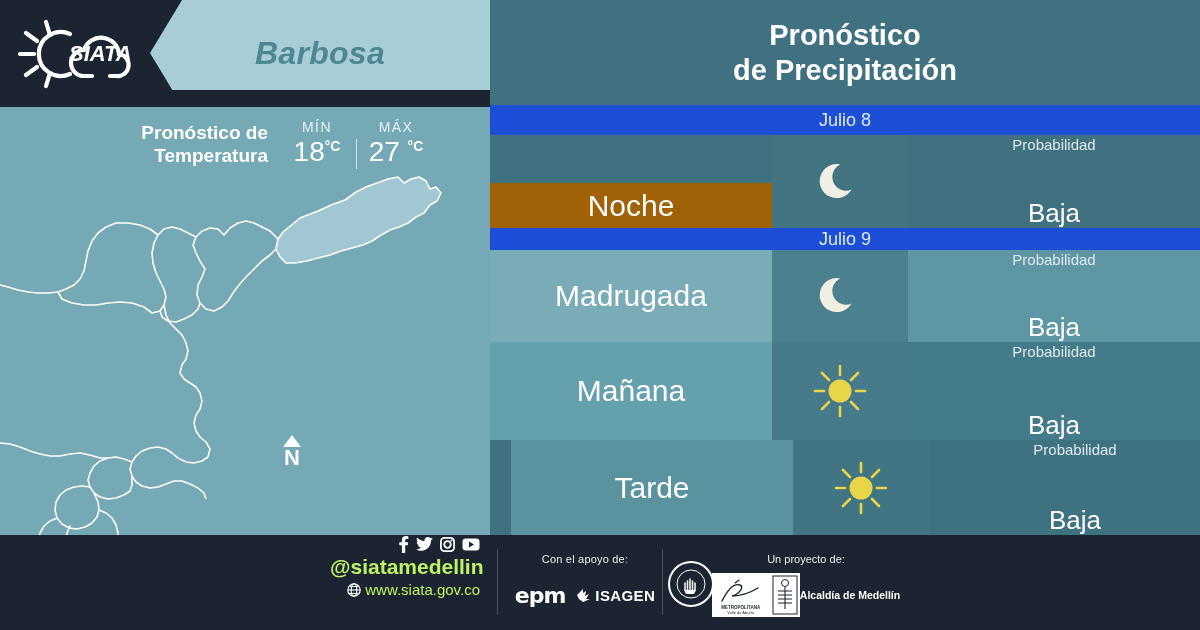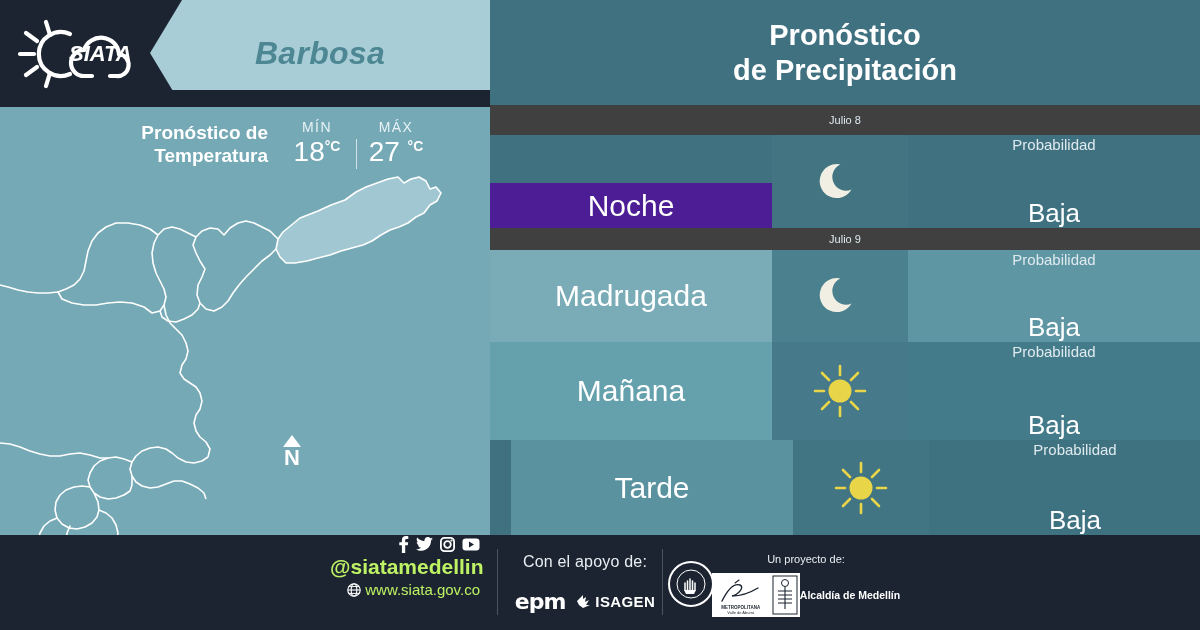"Julio 8" .date-strip { background: #404040 -> #1d4ed8; font-size: 11px -> 18px }
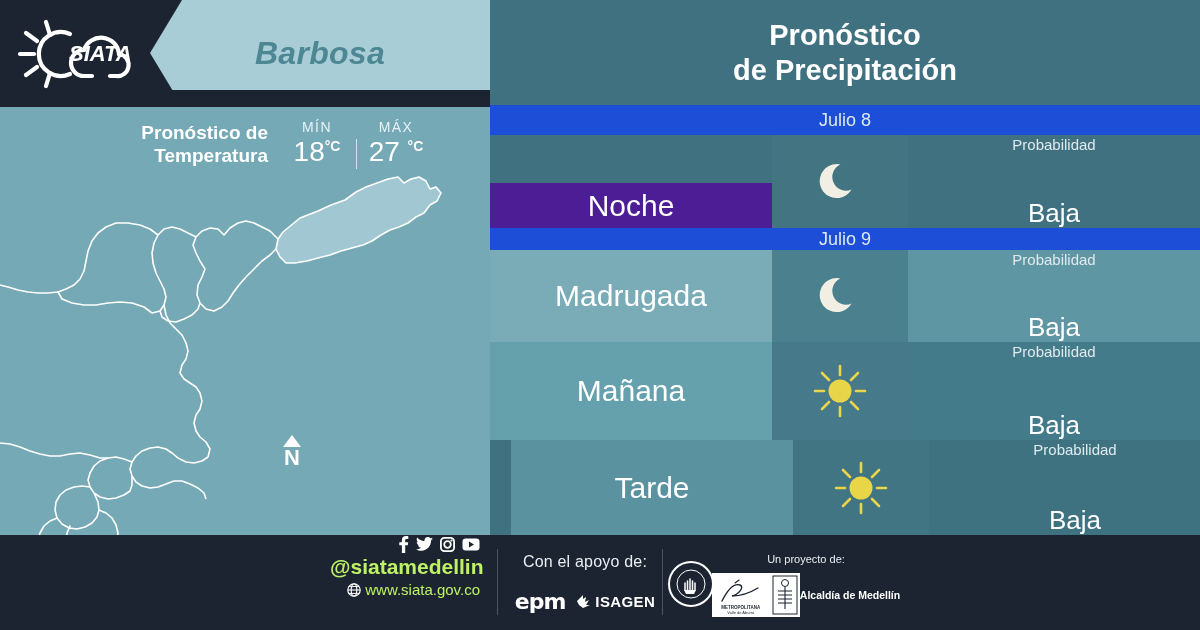"Noche" .shade-a .fc-period { background: #4c1d95 -> #a16207 }
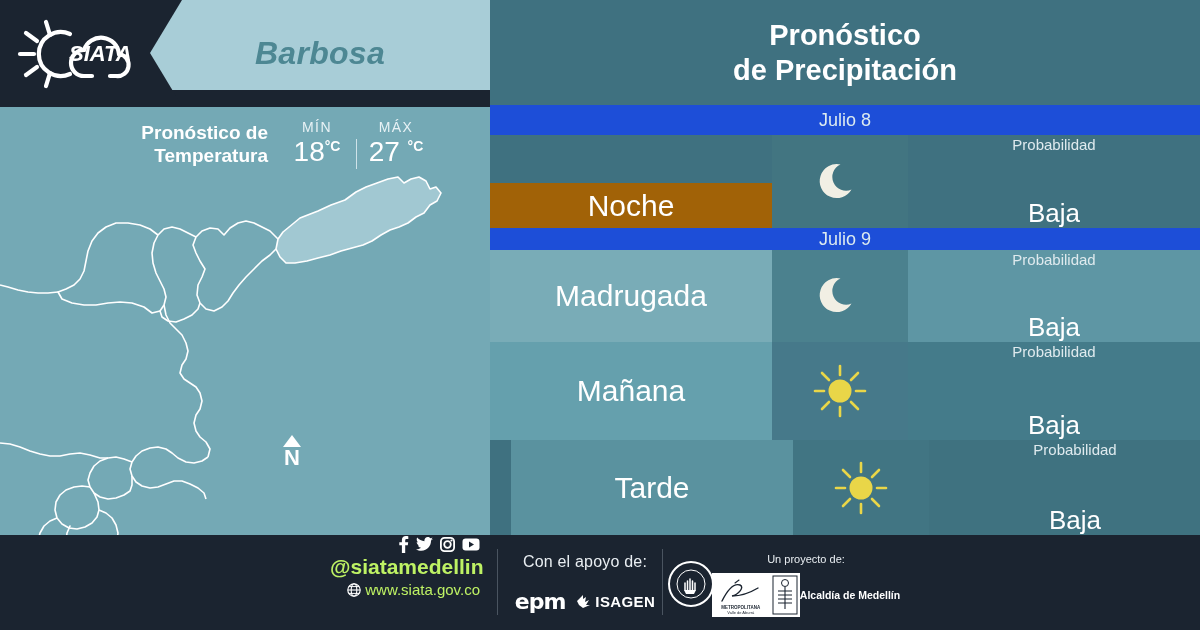"Con el apoyo de:" .support .cap { font-size: 16px -> 11px }
